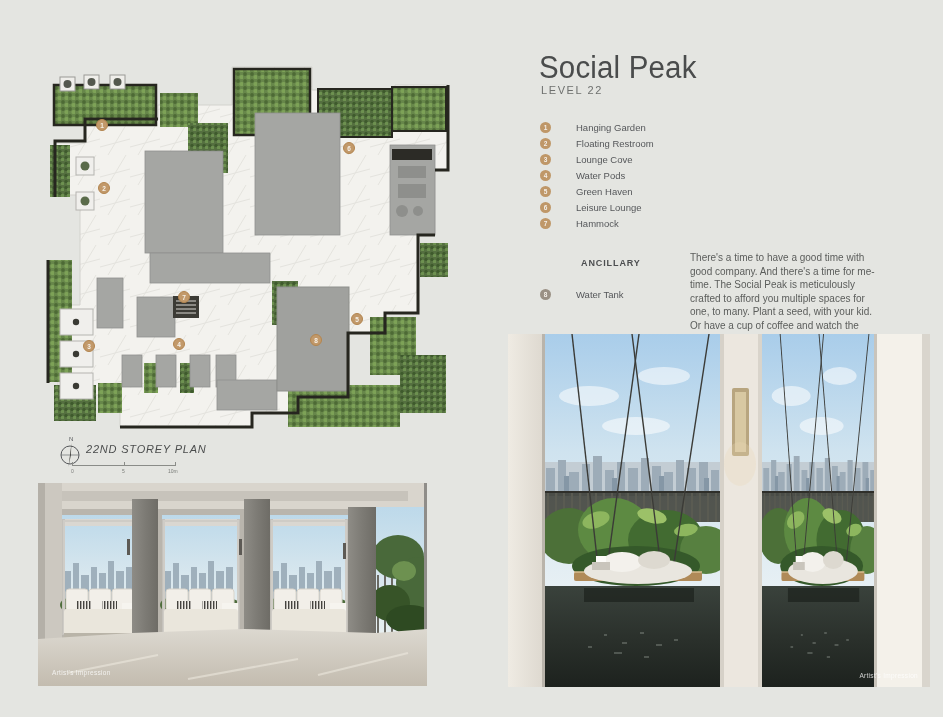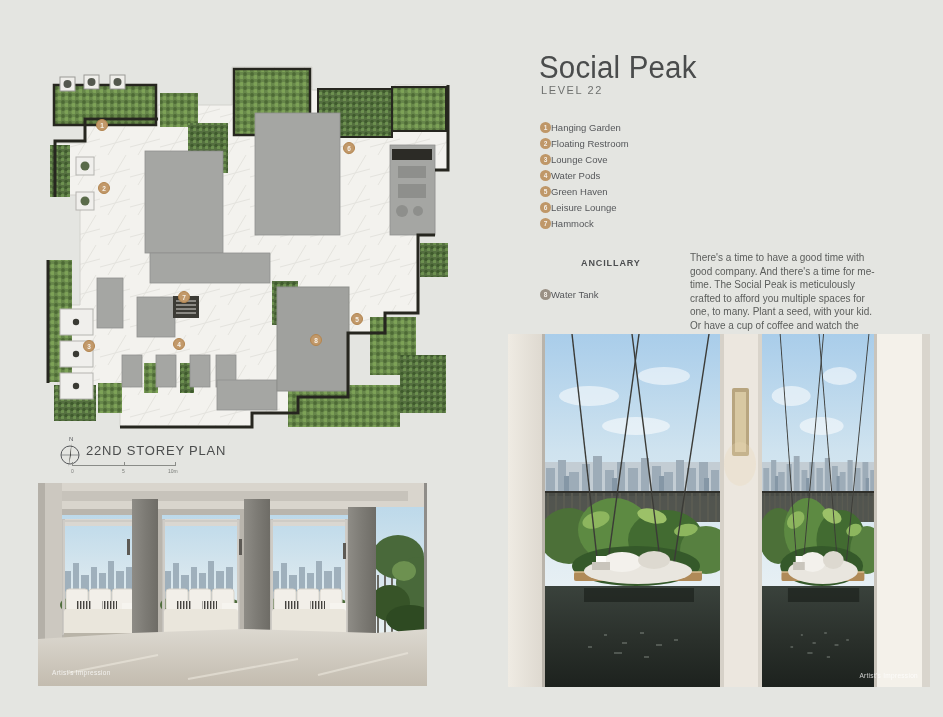"Hanging Garden" .lg-label { margin-left: 0 -> 25px }
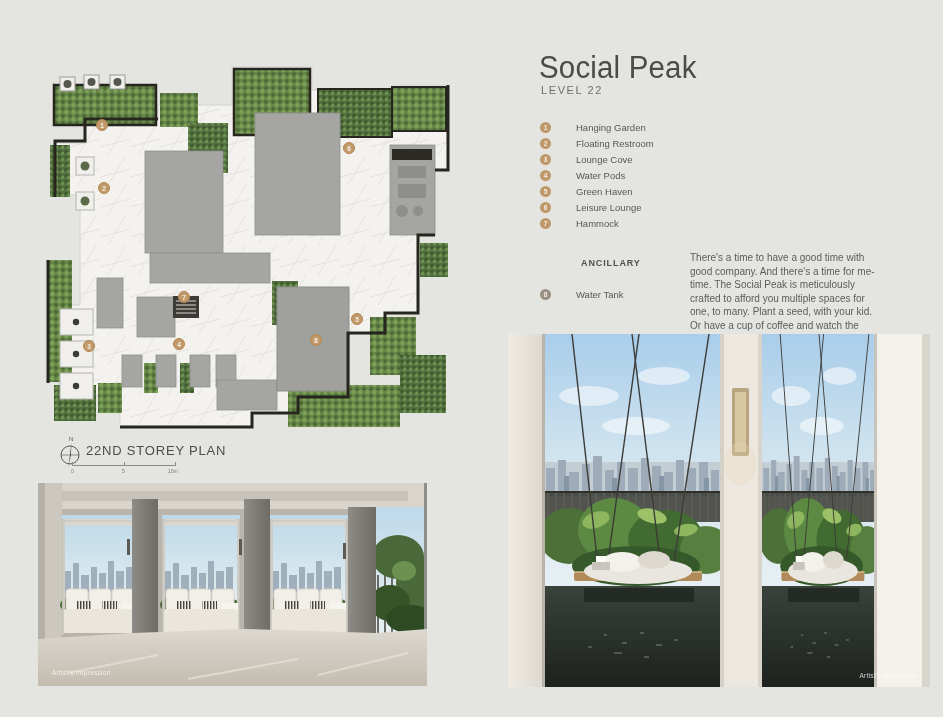"22ND STOREY PLAN" .plan-caption { font-size: 13px -> 11px; font-style: none -> italic }
